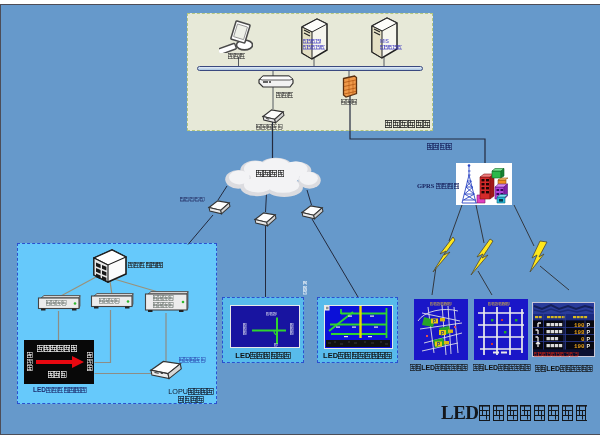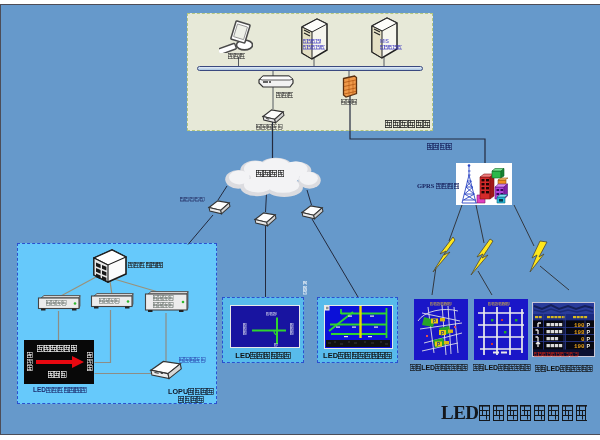"LOPU" div.lab { font-weight: bold -> normal }
